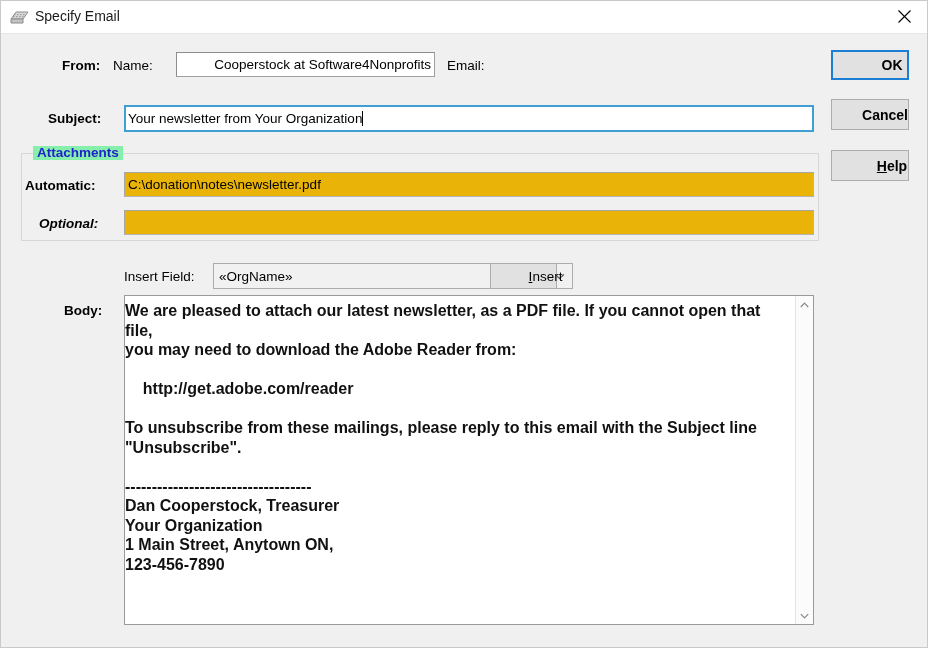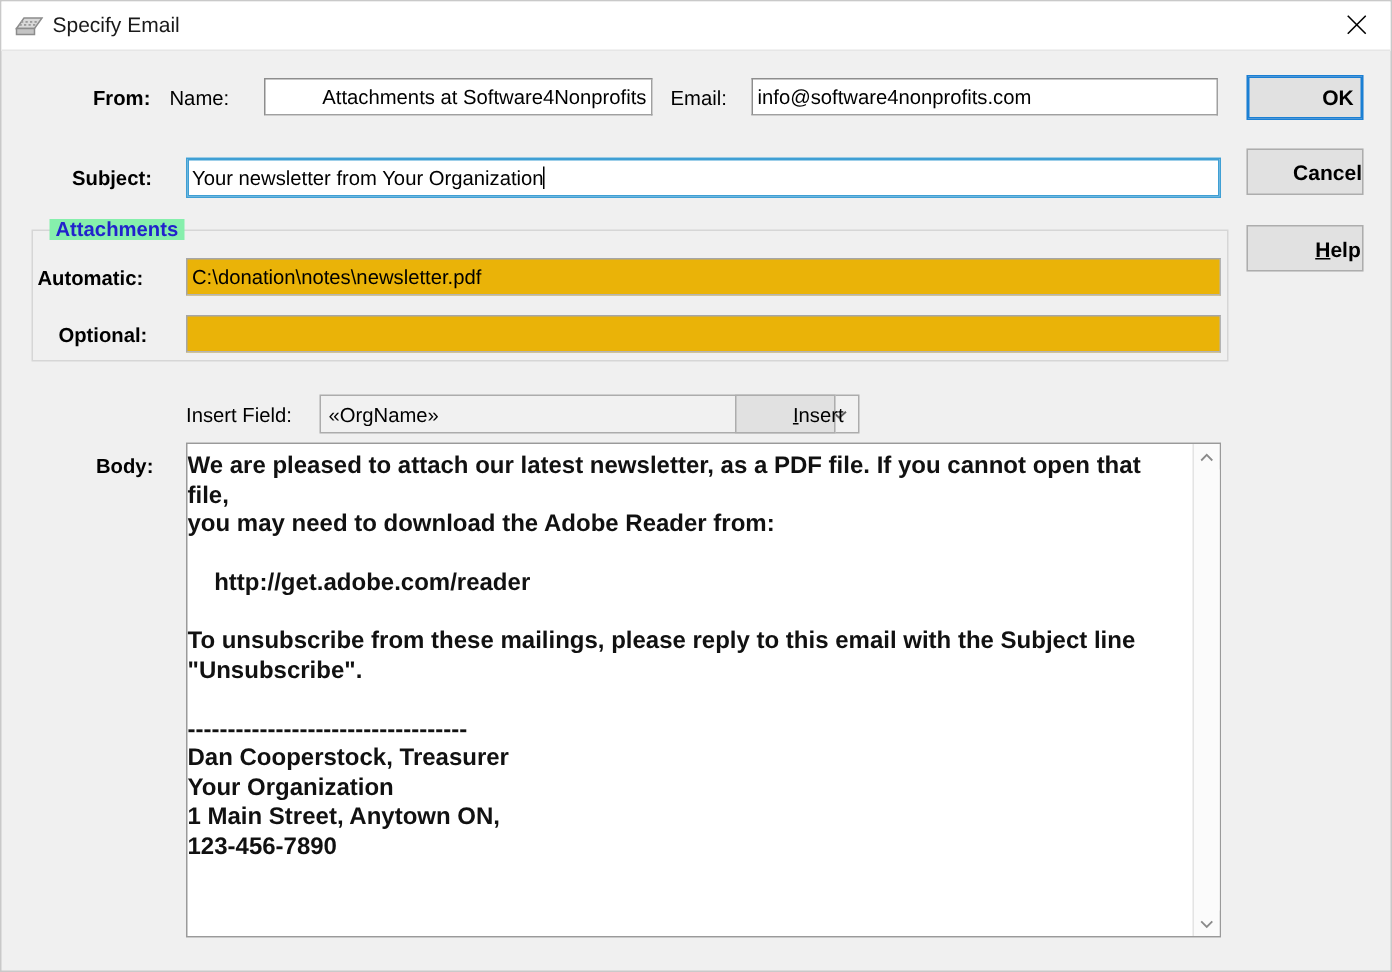"Attachments at Software4Nonprofits" span { text: Attachments -> Cooperstock }
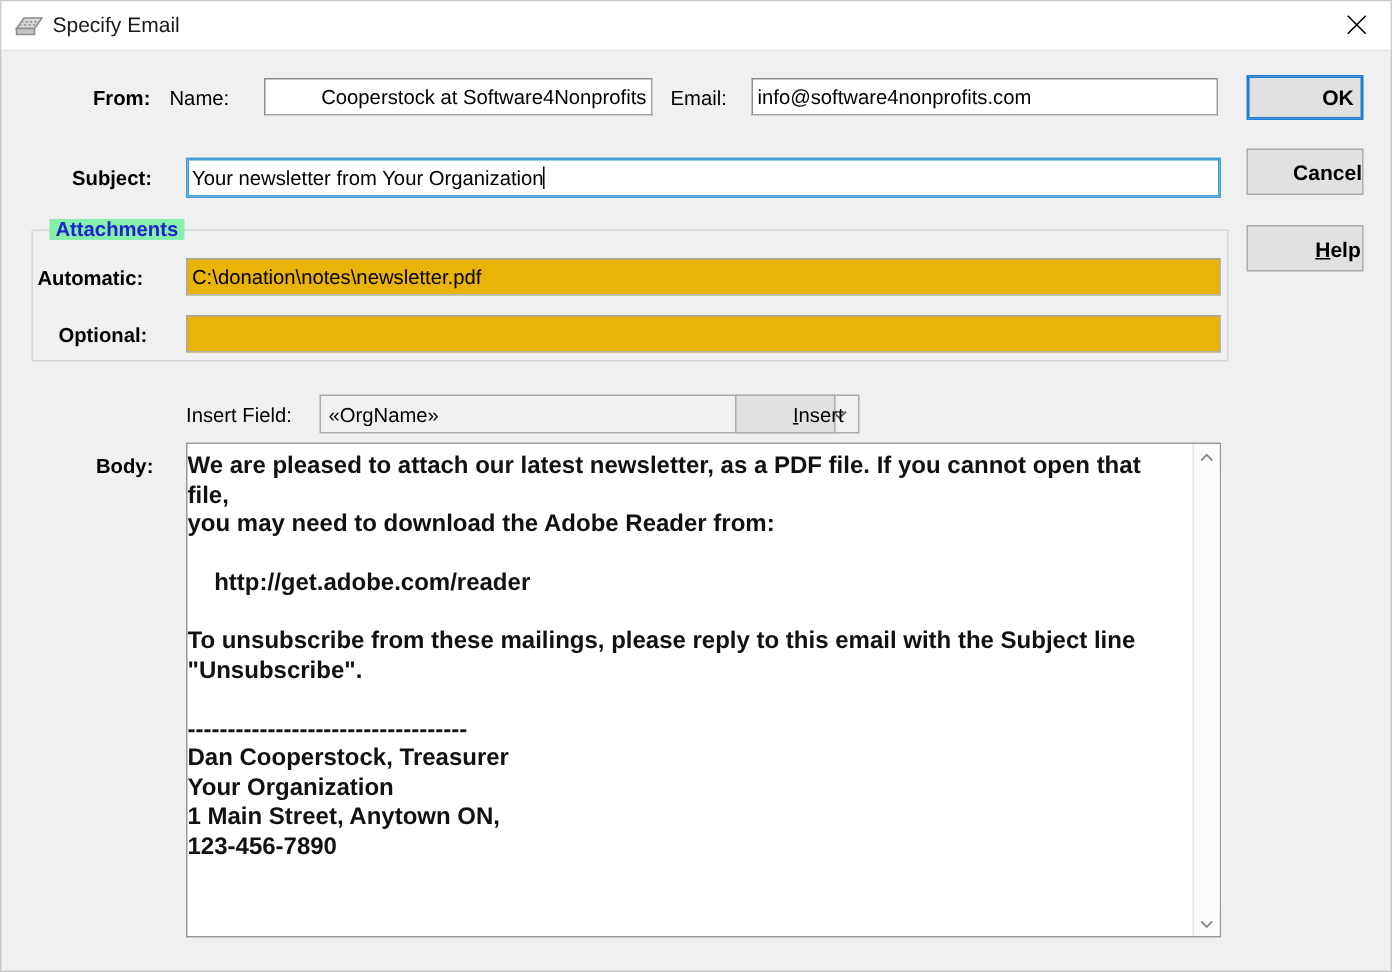"info@software4nonprofits.com" div.tfield { html: <div> <span>info@software4nonprofits.com</span> </div> -> none }
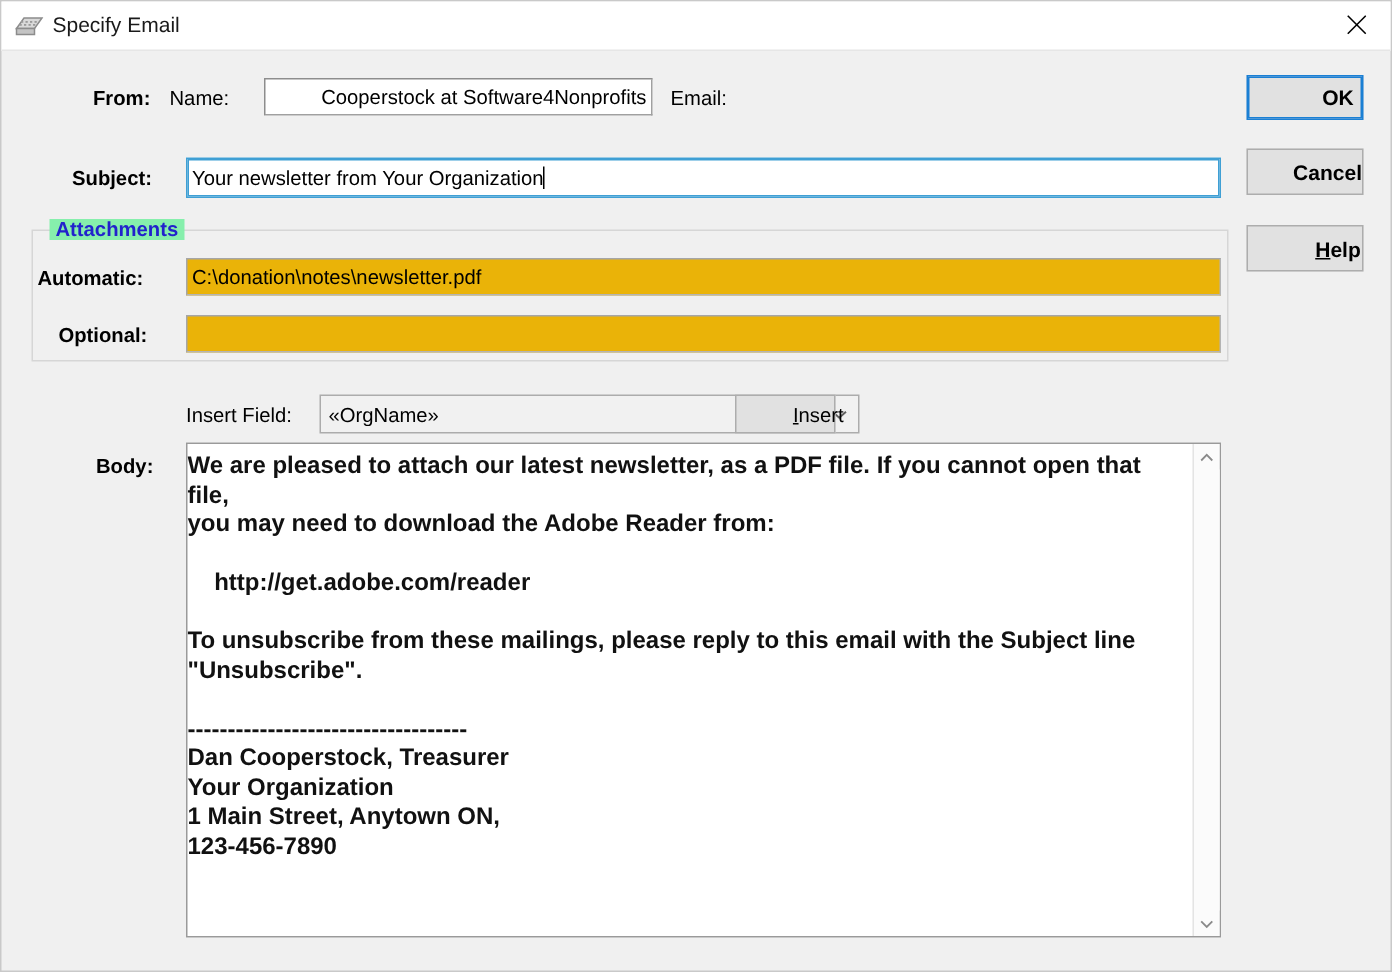"Optional:" div.lbl { font-style: none -> italic }
